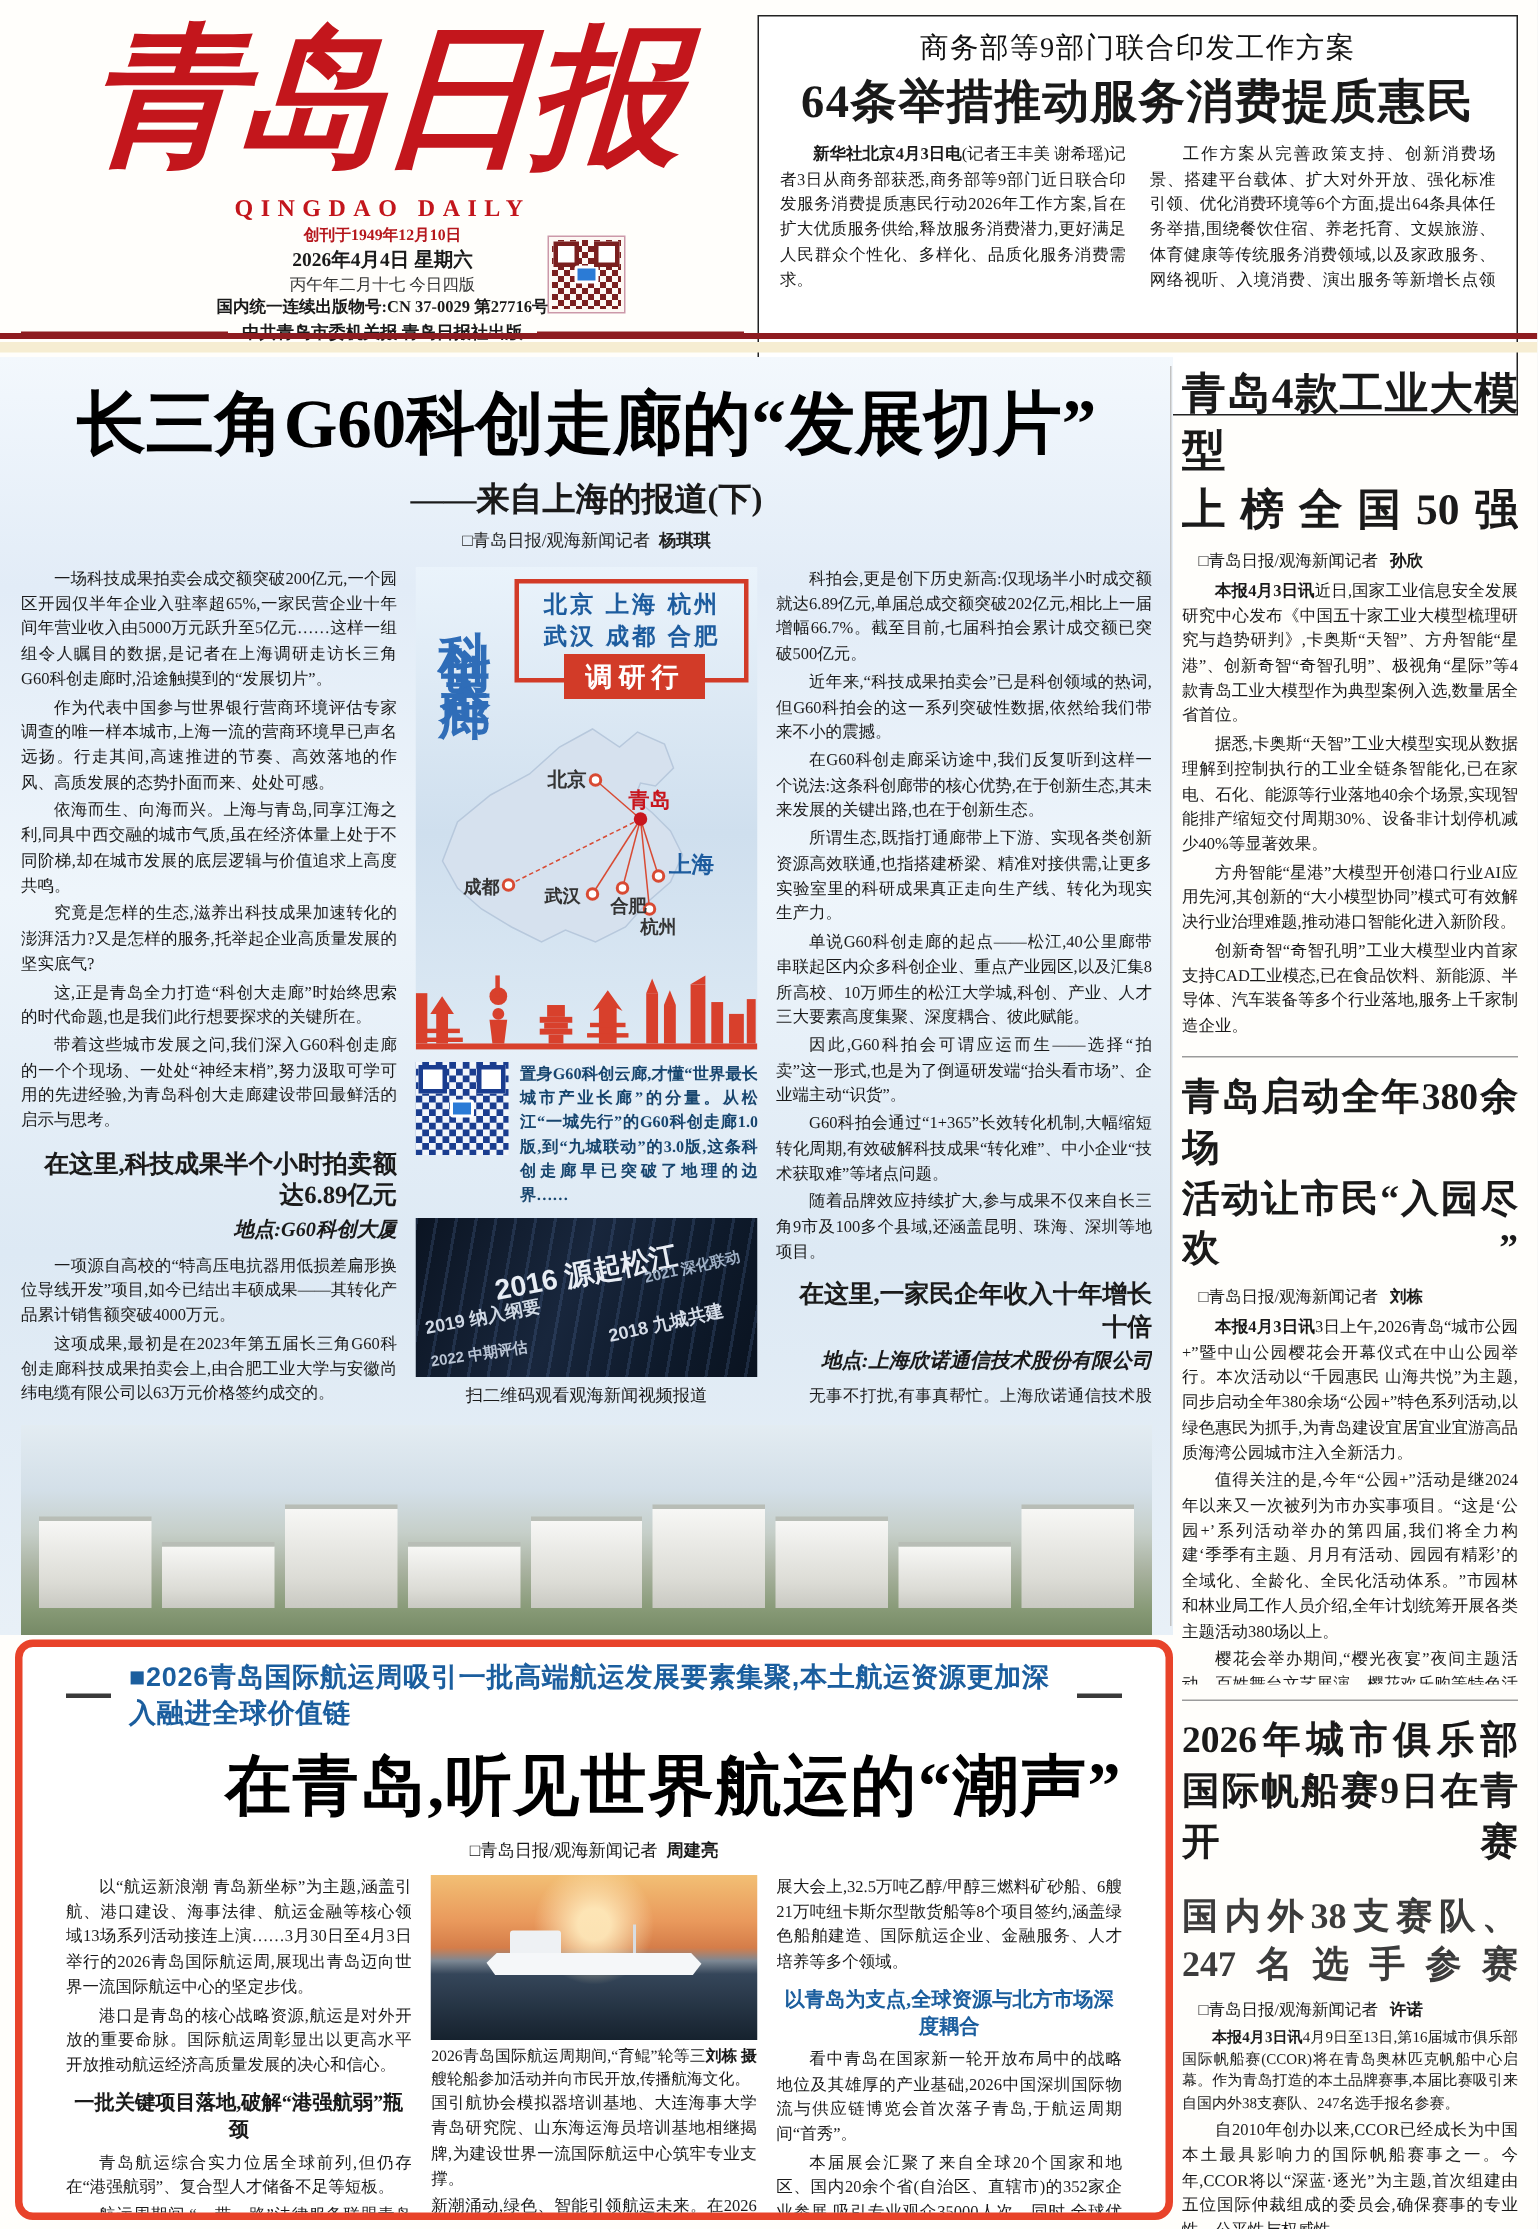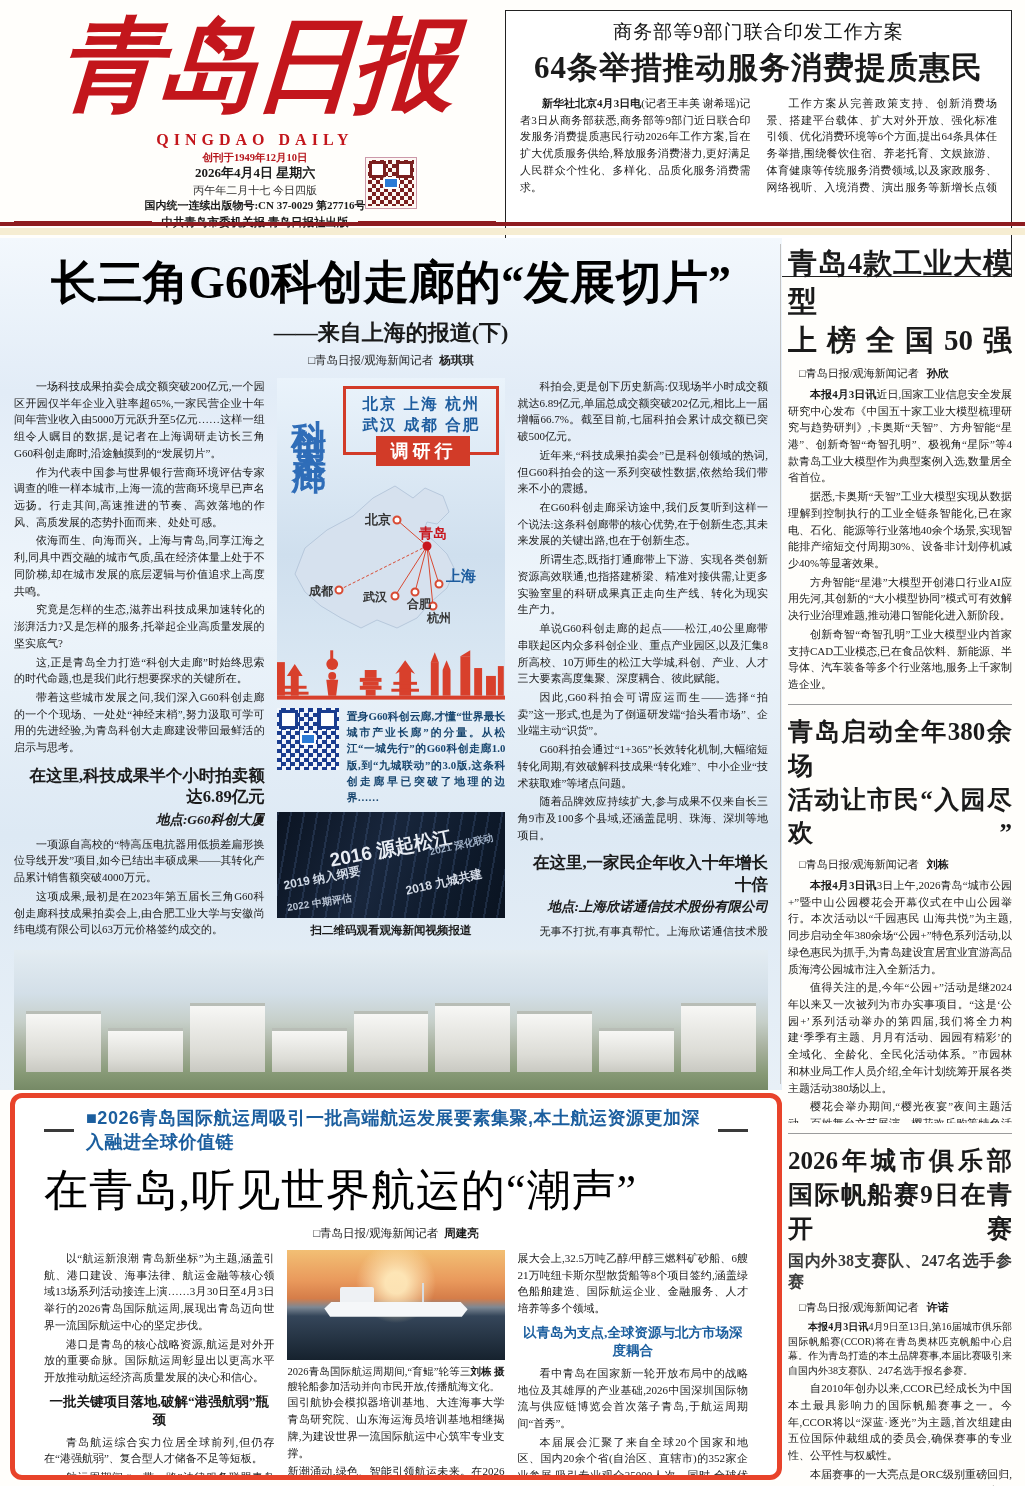"扫二维码观看观海新闻视频报道" .photo-note { font-weight: bold -> normal }
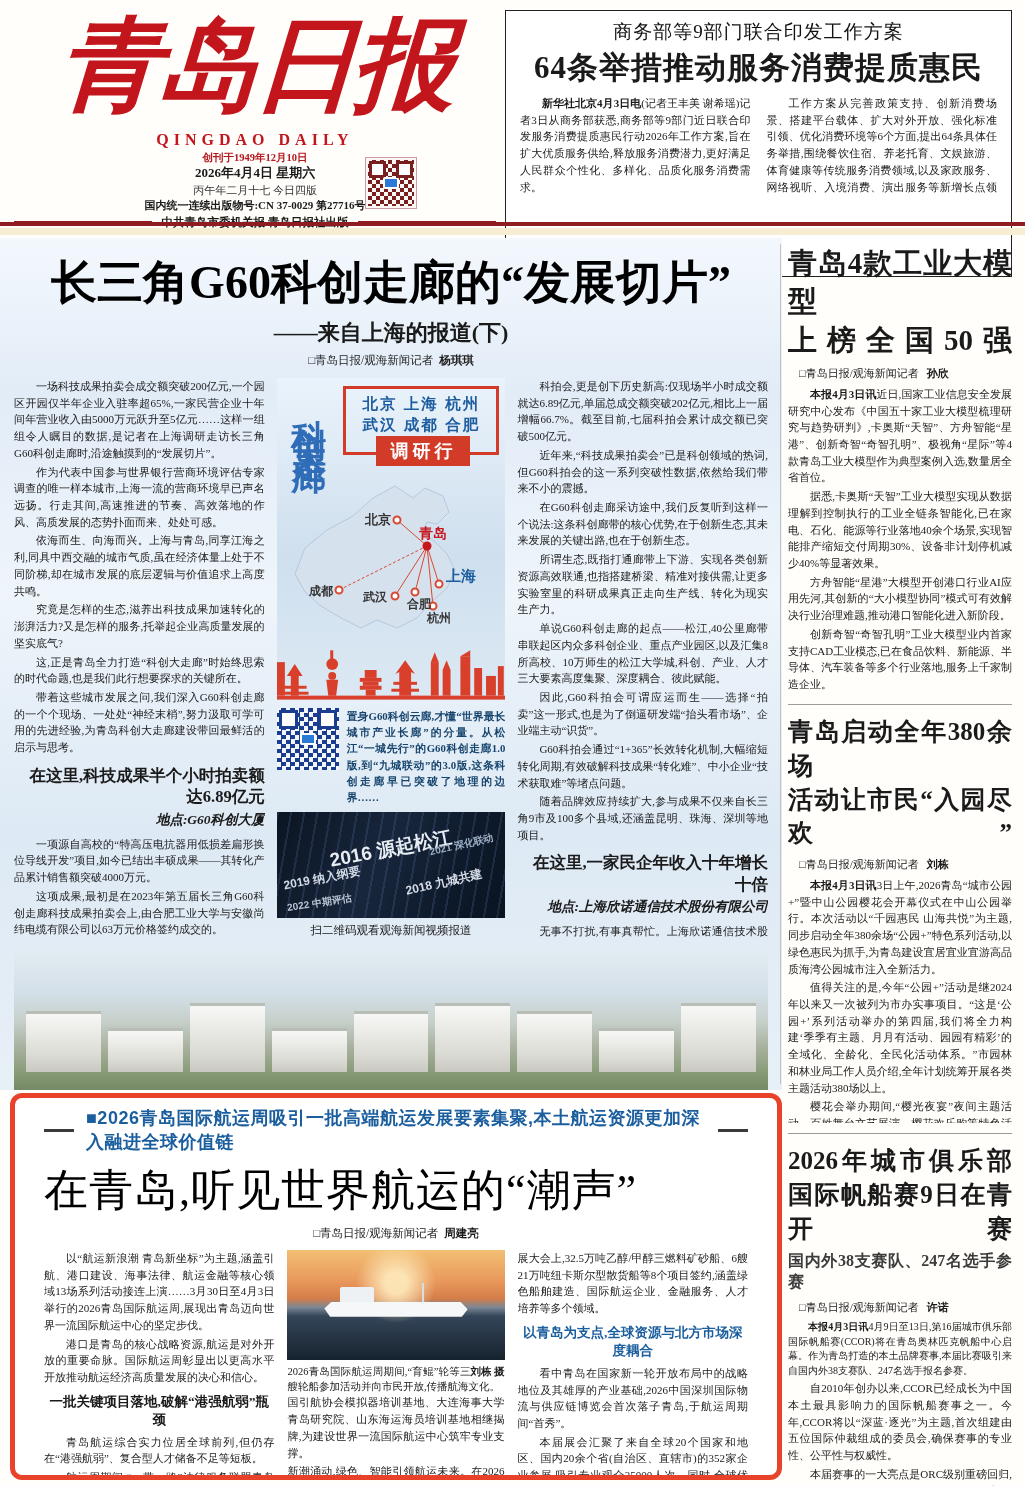"在青岛,听见世界航运的“潮声”" .bottom-h1 { font-weight: 400 -> 700; text-align: left -> right }
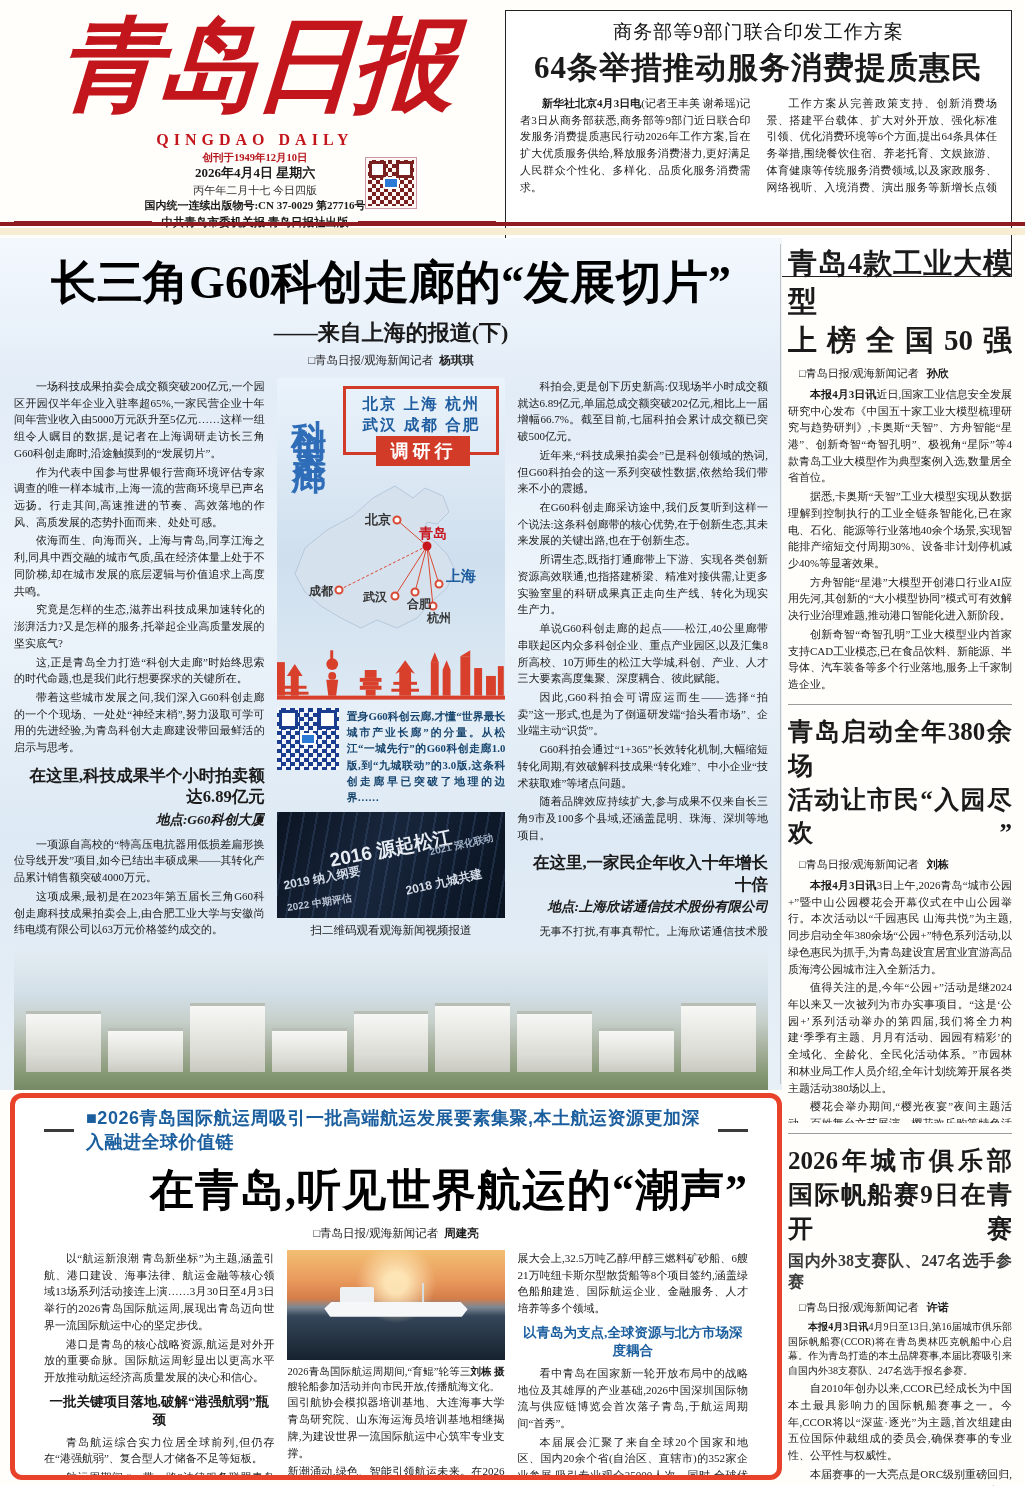"国内外38支赛队、247名选手参赛" .sb-deck { font-size: 16px -> 24px; margin-top: 6px -> 16px }
